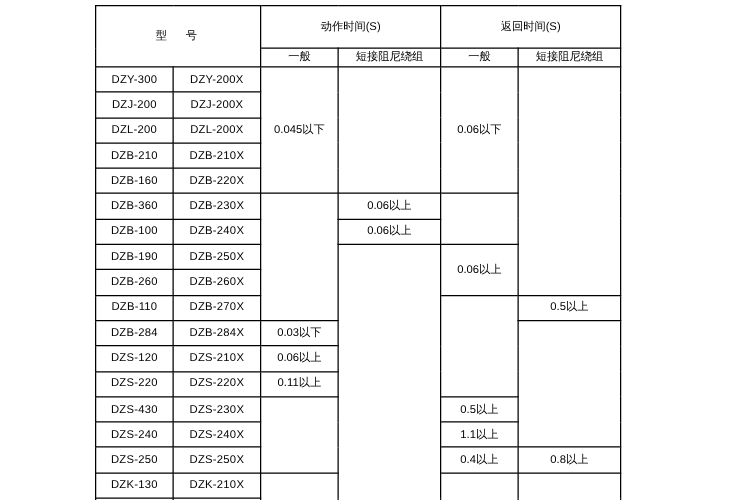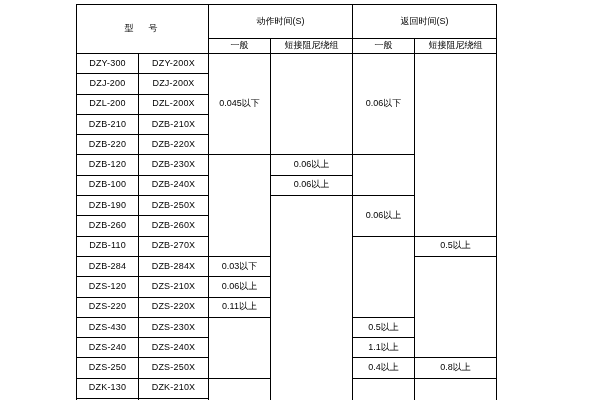"DZB-220" td.model-cell { text: DZB-220 -> DZB-160 }
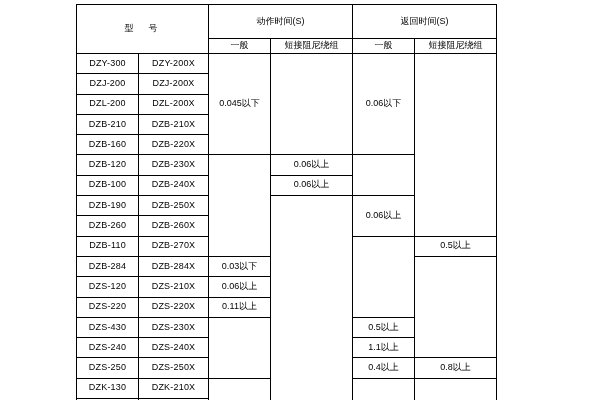"DZB-120" td.model-cell { text: DZB-120 -> DZB-360 }
